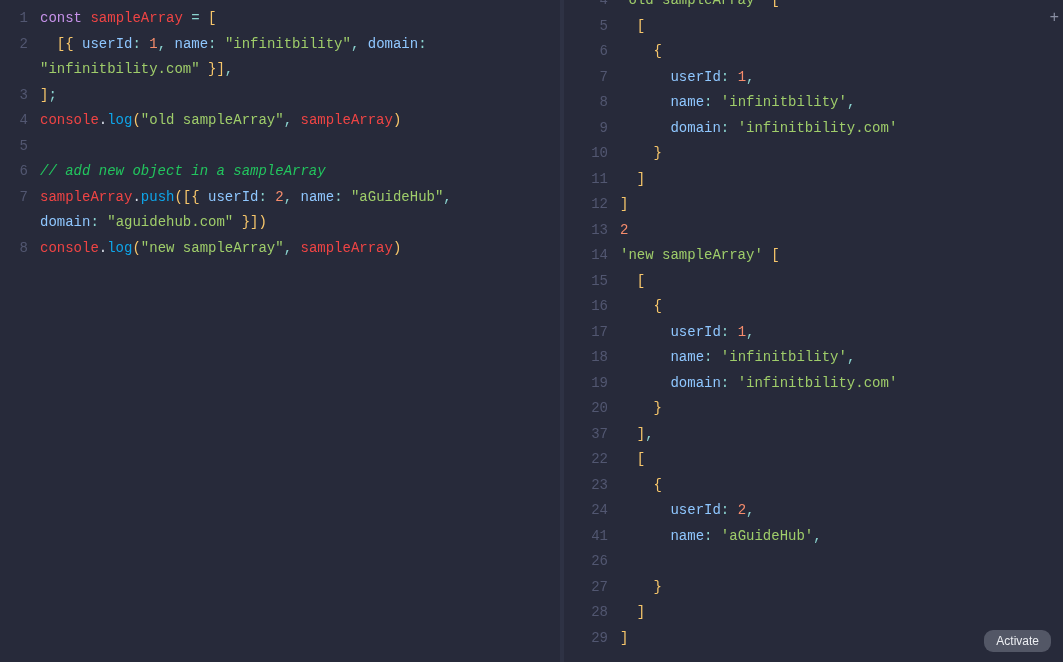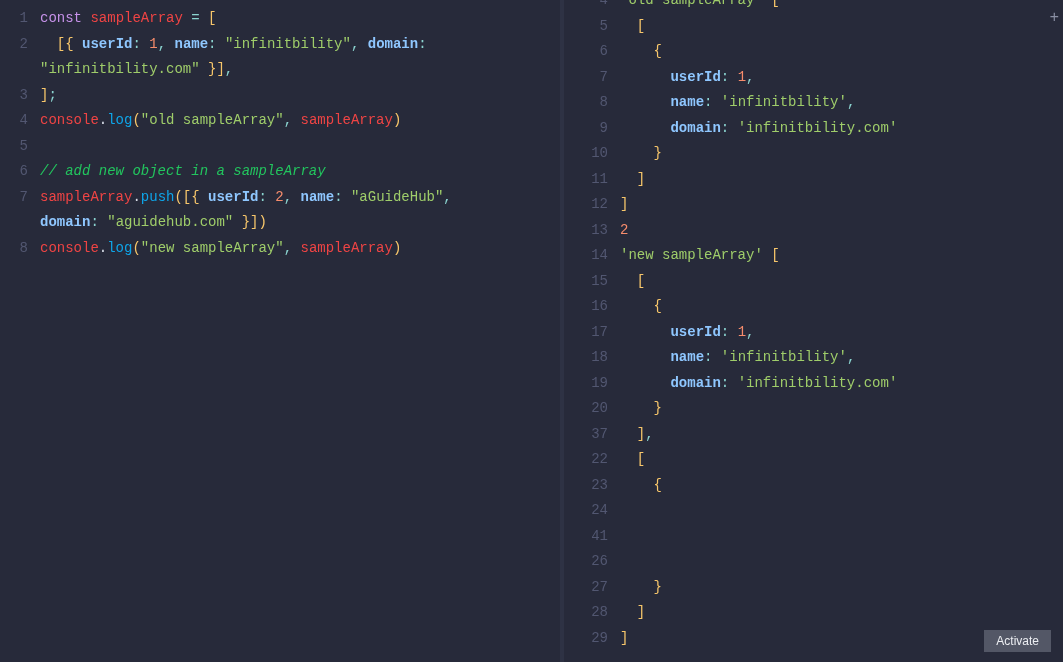"userId" .prop { font-weight: bold -> none }
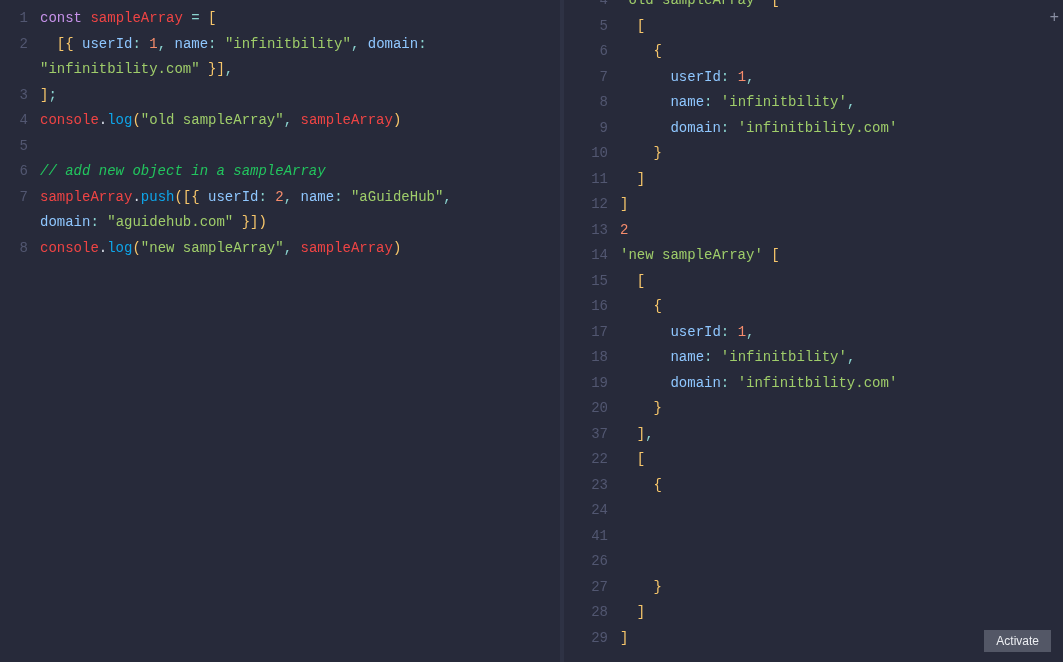"userId: 2," span.code { html: none -> <span><span> </span><span>userId</span><span>:</span><span> </span><span>2</span><span>,</span></span> }
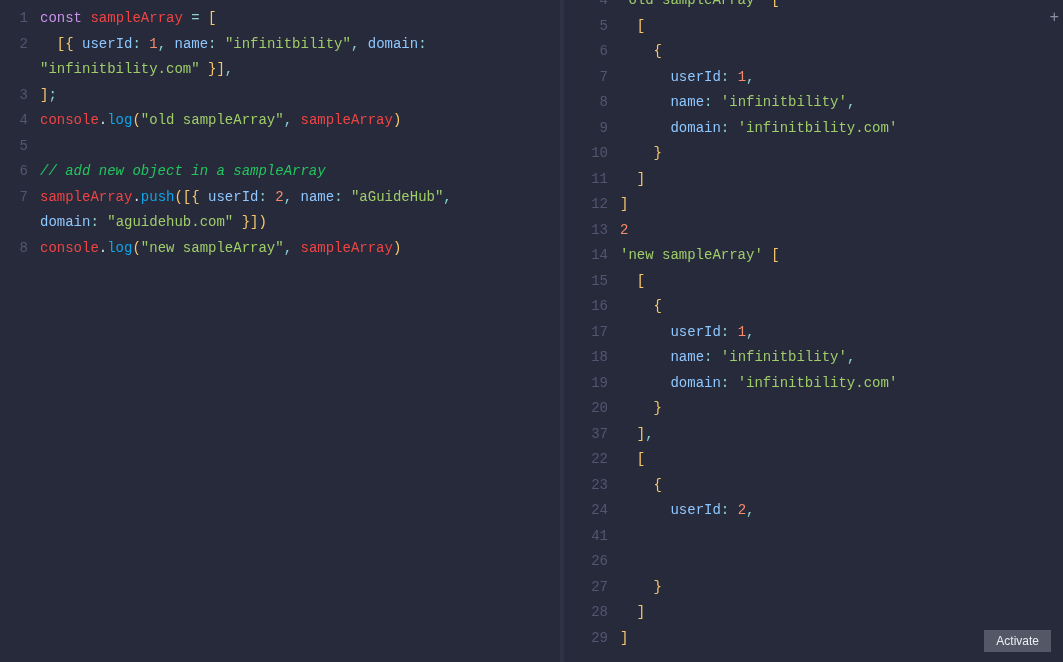"name: 'aGuideHub'," span.code { html: none -> <span><span> </span><span>name</span><span>:</span><span> </span><span>'aGuideHub'</span><span>,</span></span> }
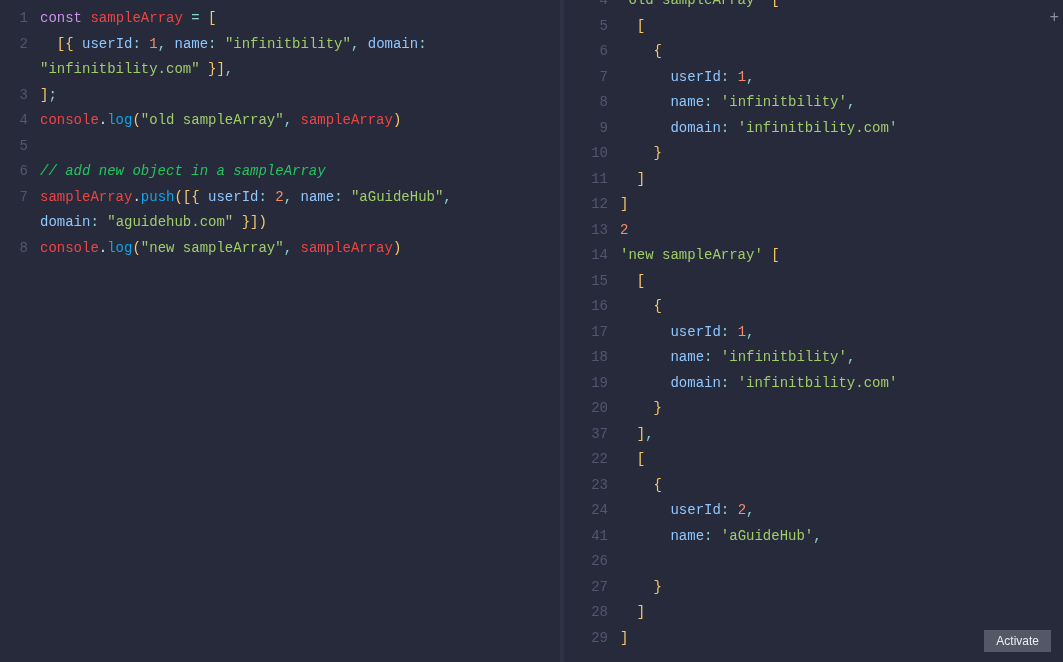"Activate" .activate { border-radius: 0 -> 9px }
